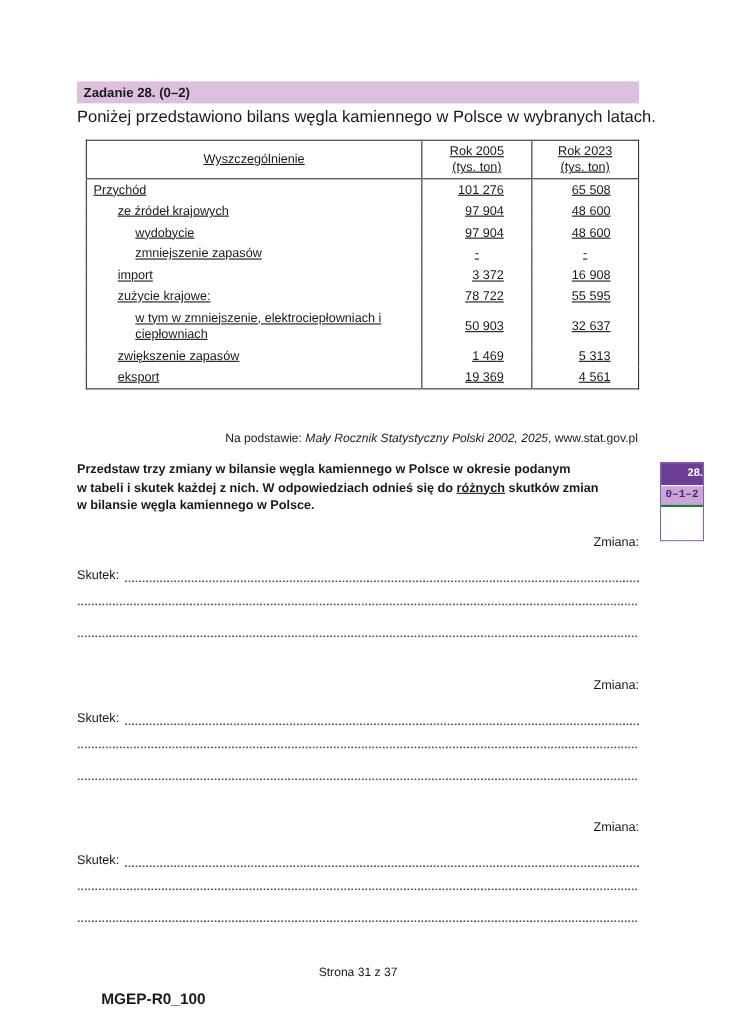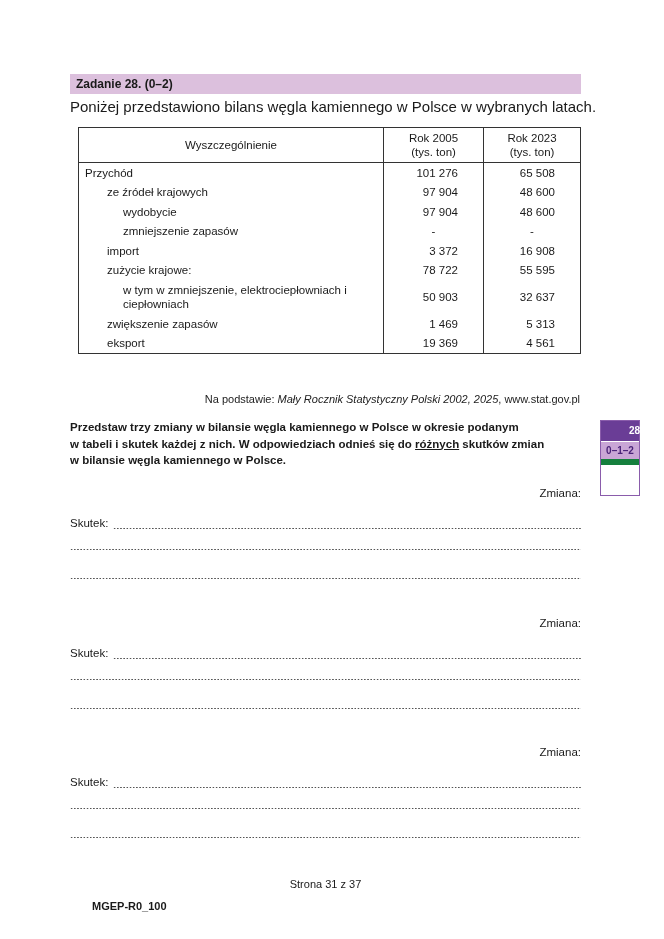"Wyszczególnienie" .bilans-table { text-decoration: none -> underline }
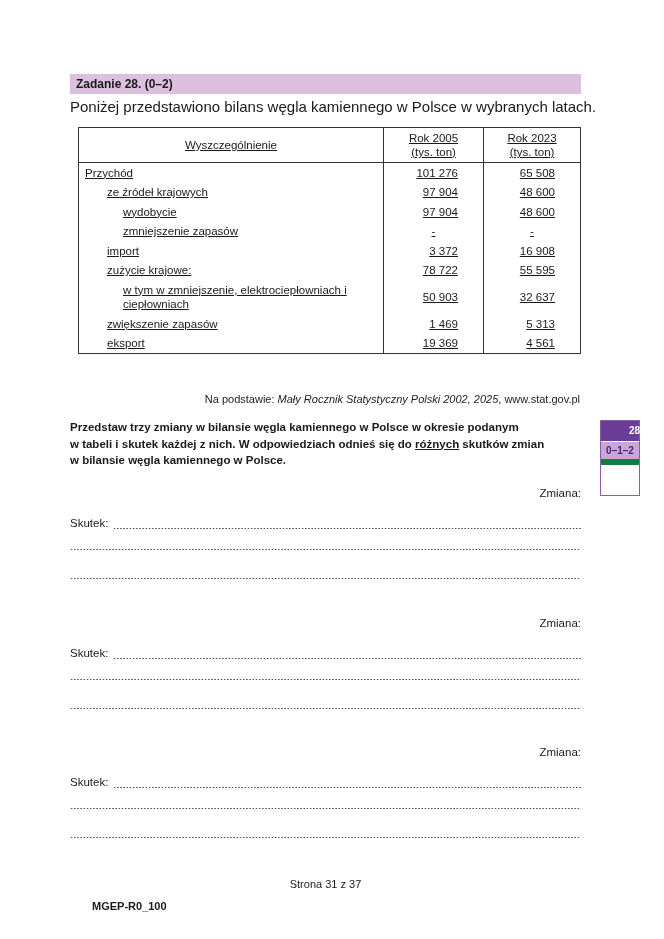"28." .badge-top { padding-left: 28px -> none; text-align: left -> right }
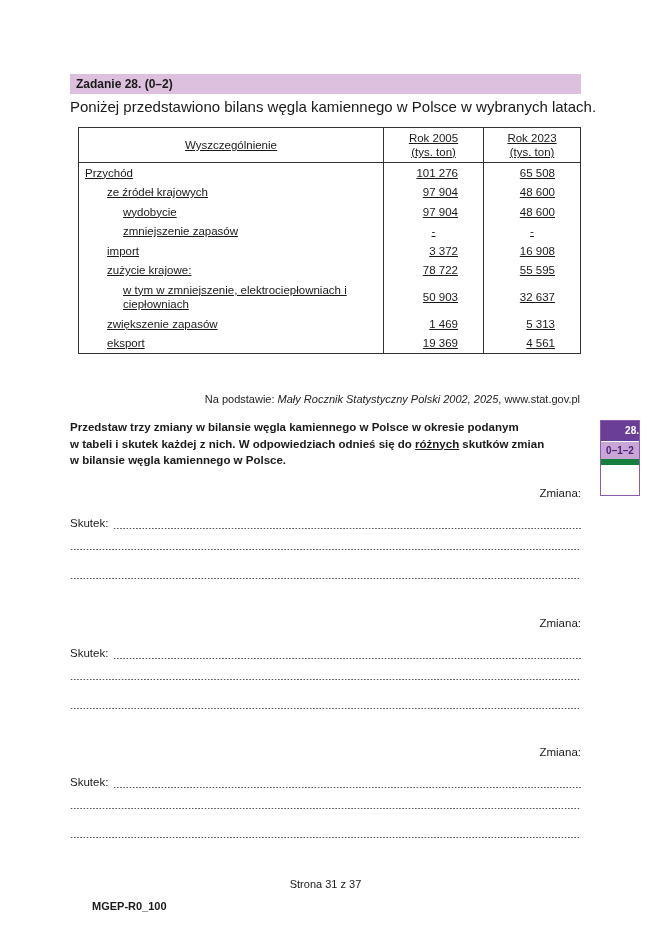"0–1–2" .badge-mid { border-bottom: 6px solid #15803d -> 2px solid #15803d; font-family: none -> Liberation Mono, monospace }
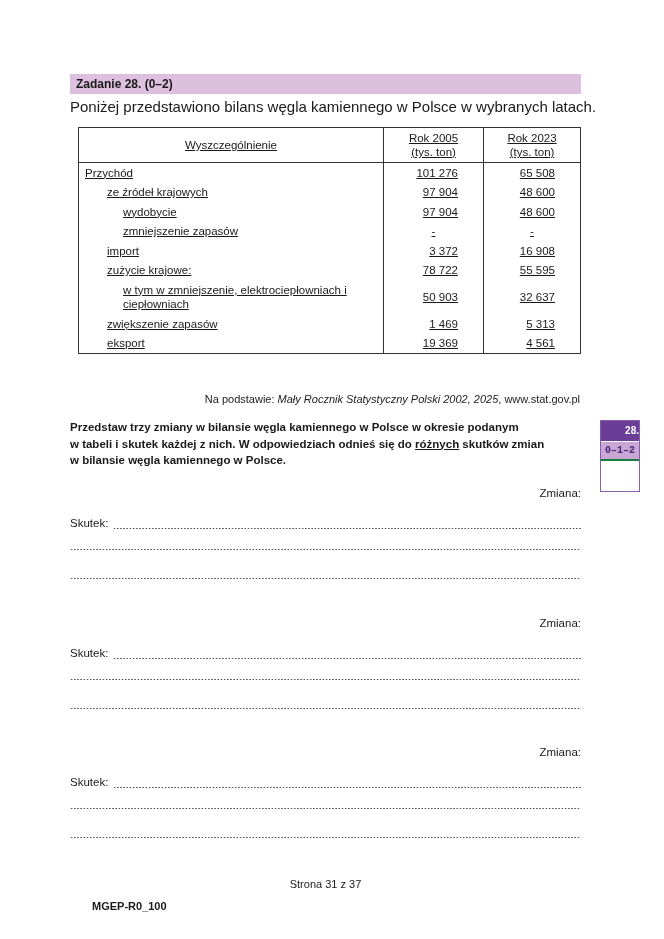"MGEP-R0_100" .form-code { font-size: 11px -> 14px }
